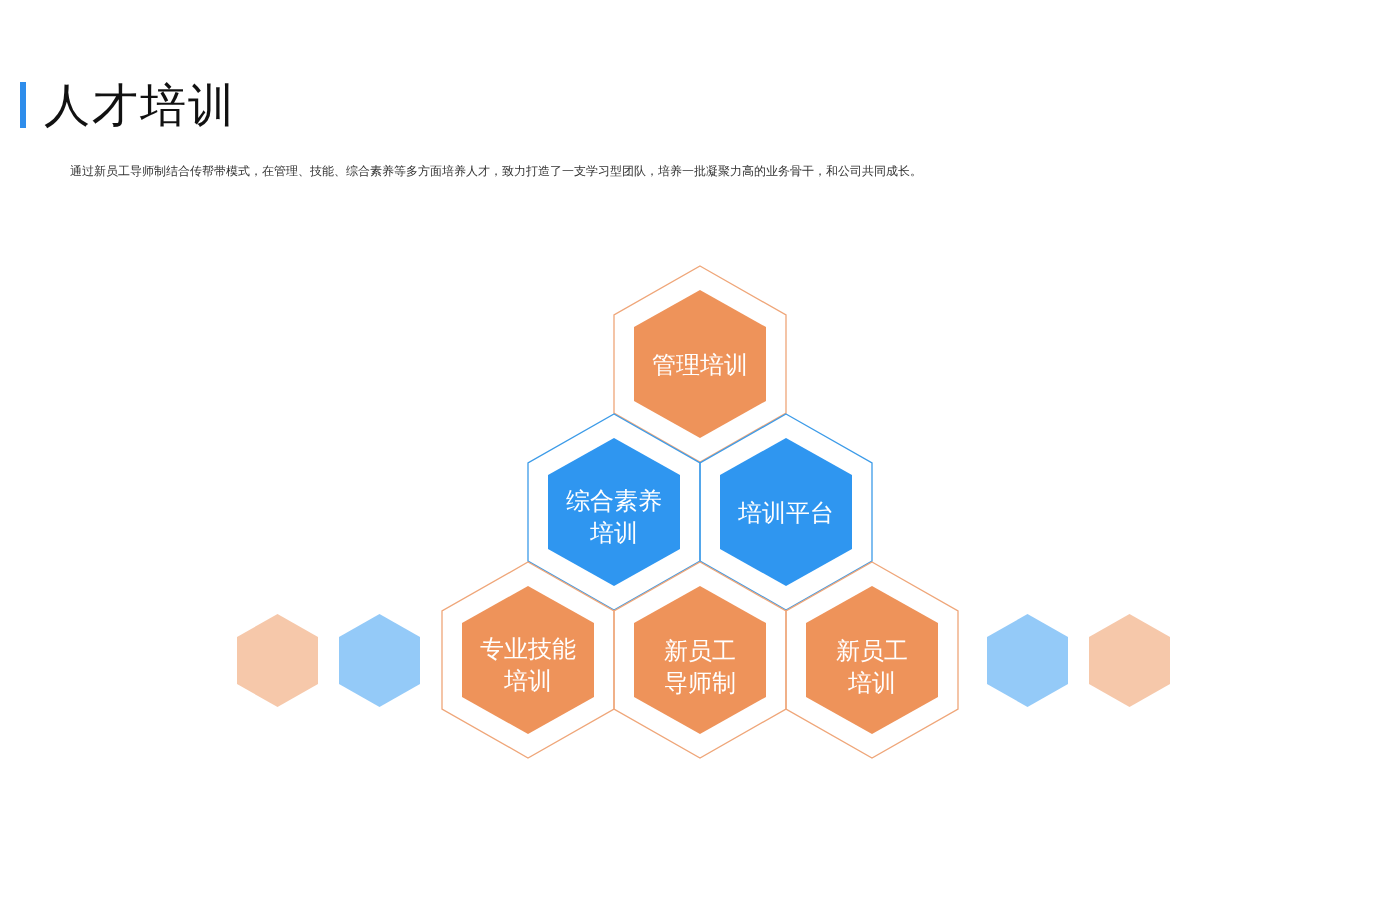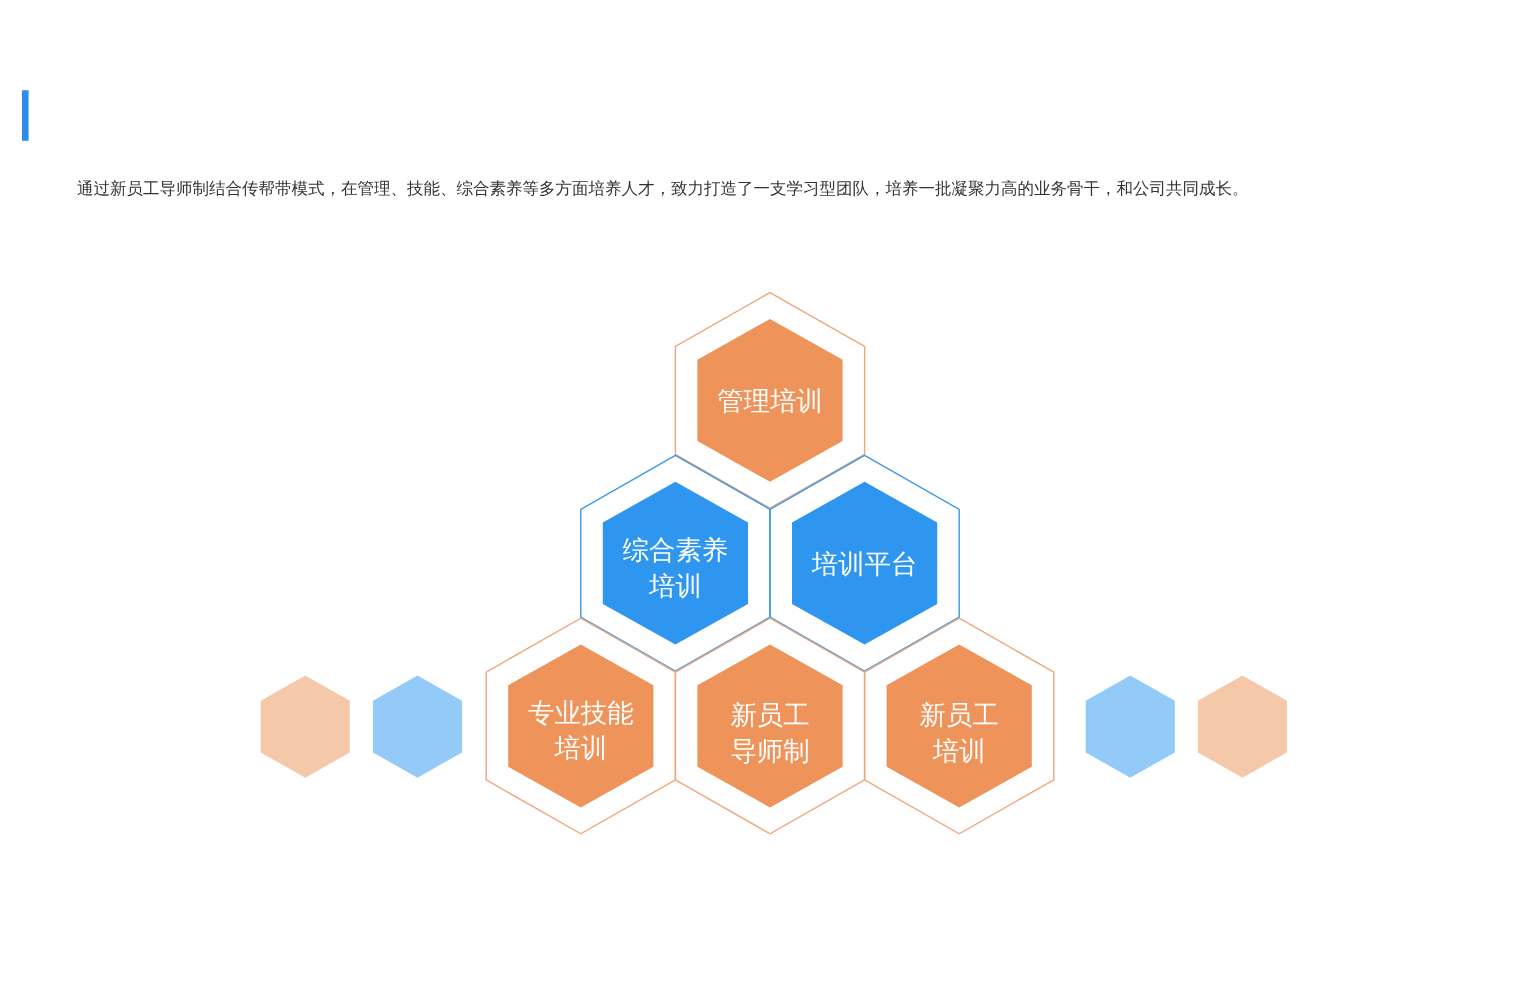"人才培训" div.page-title { html: none -> <div>人才培训</div> }
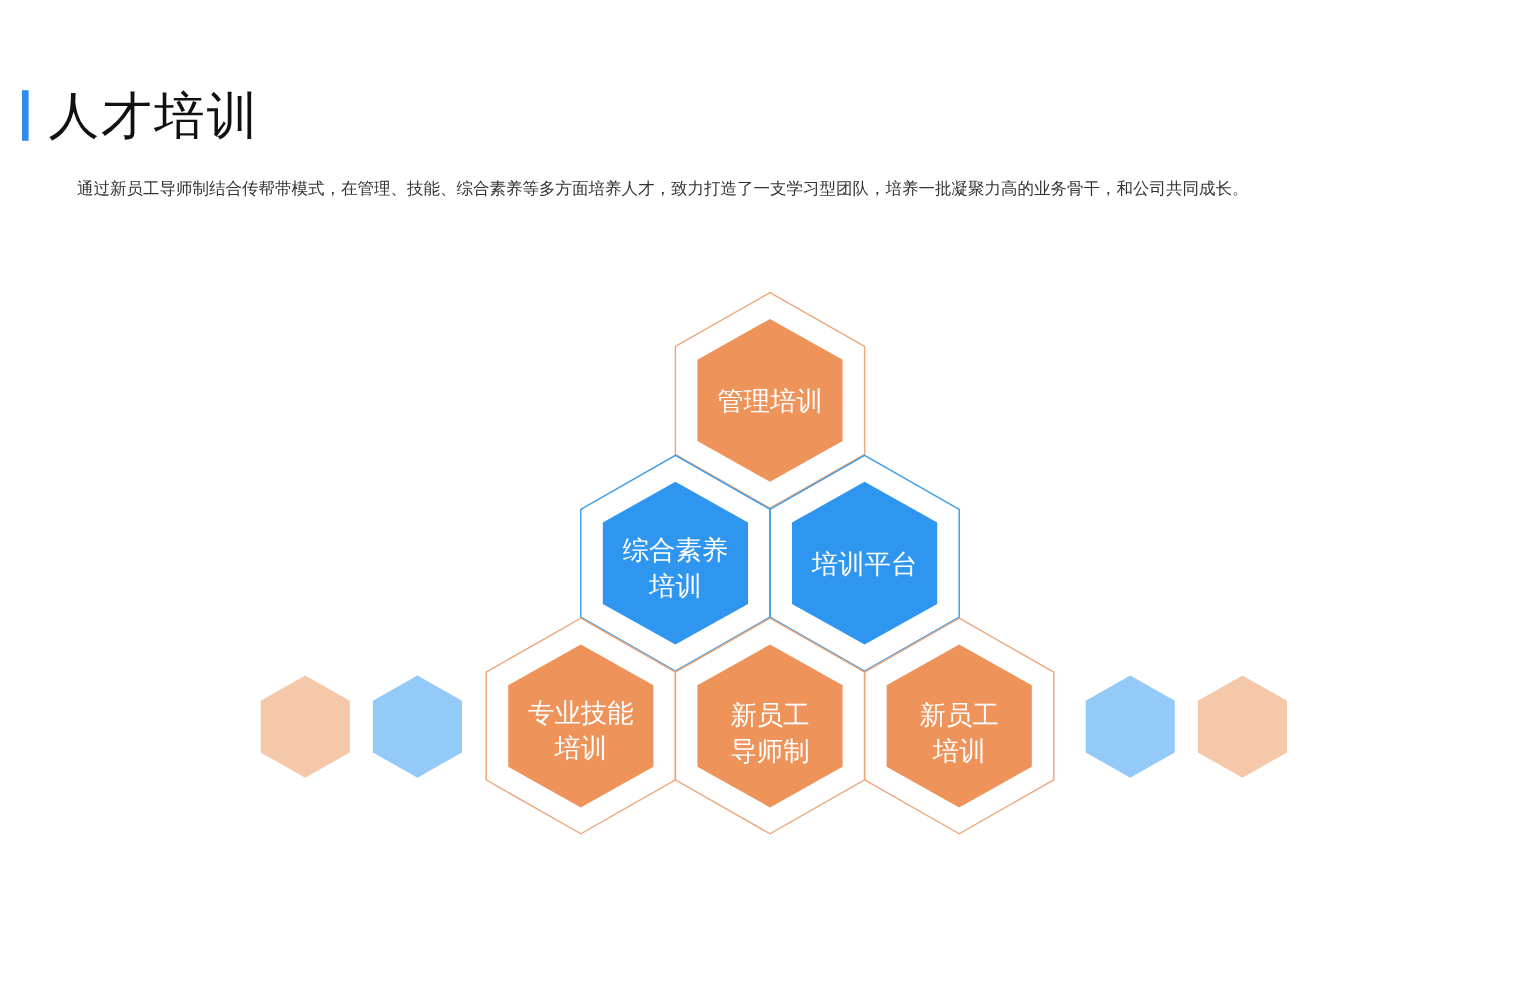"通过新员工导师制结合传帮带模式，在管理、技能、综合素养等多方面培养人才，致力打造" .subtitle { font-size: 15px -> 12px }
